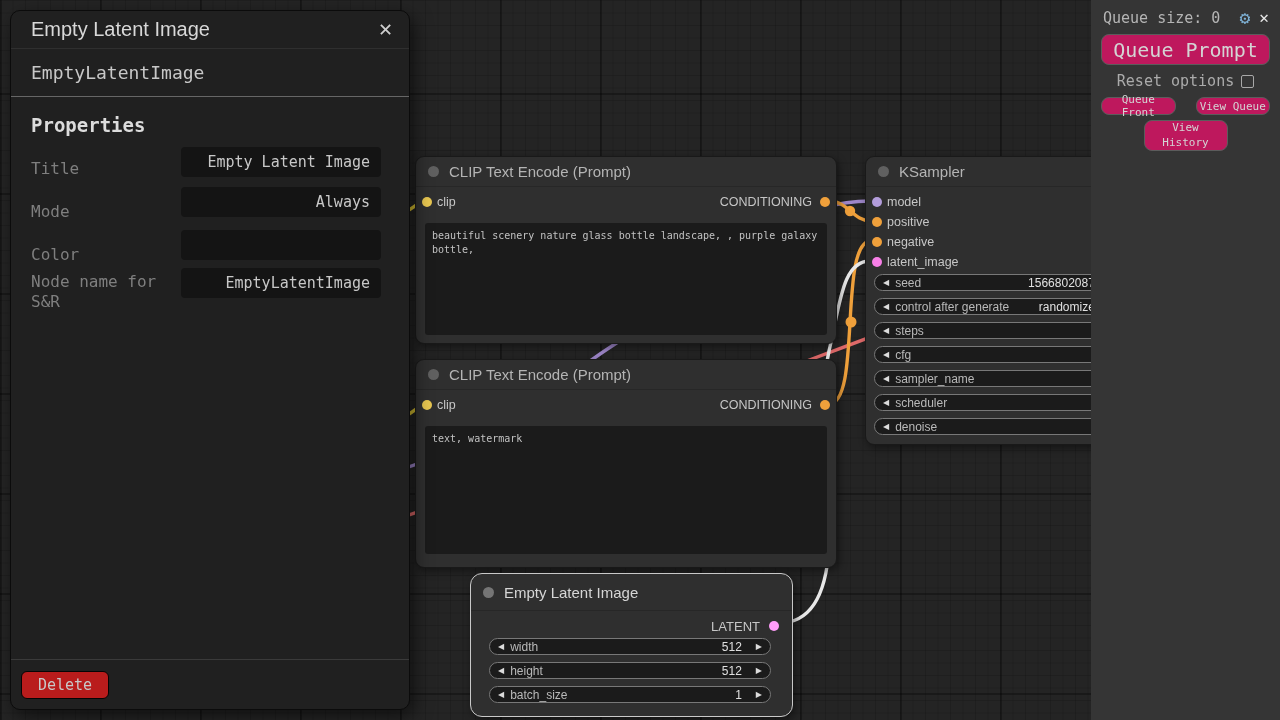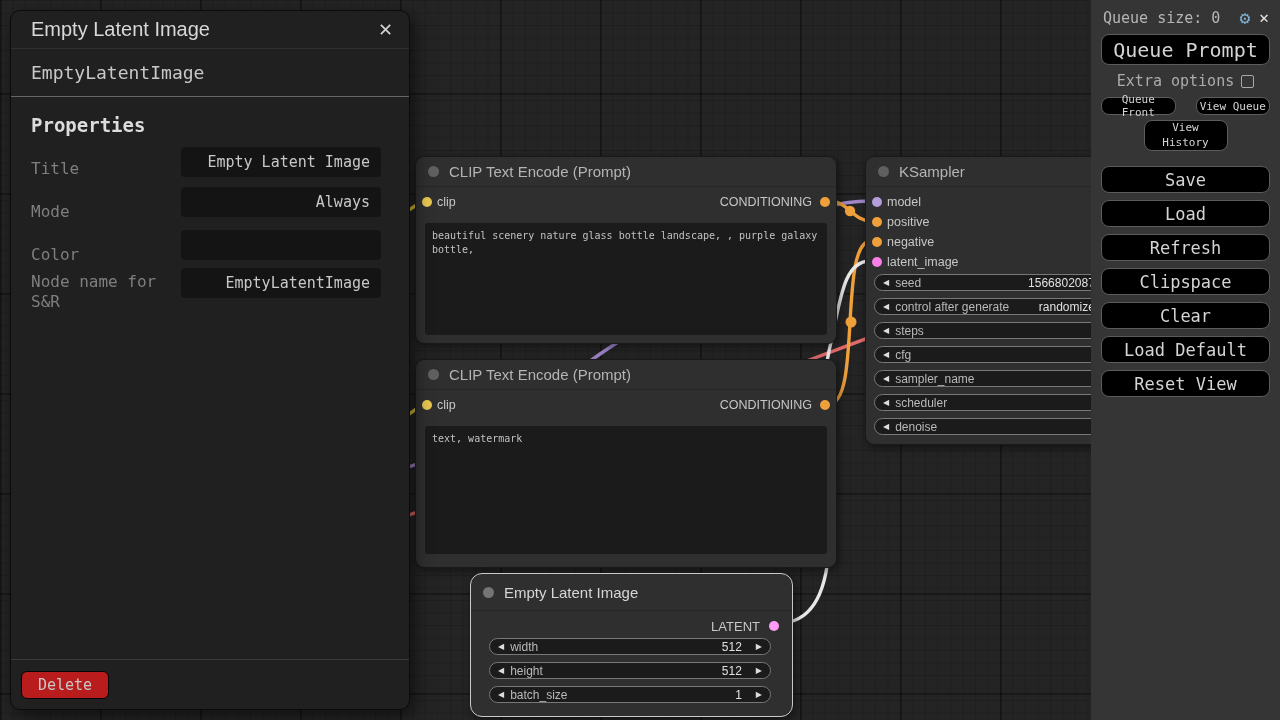"Queue Prompt" .btn { background: #000000 -> #be185d }
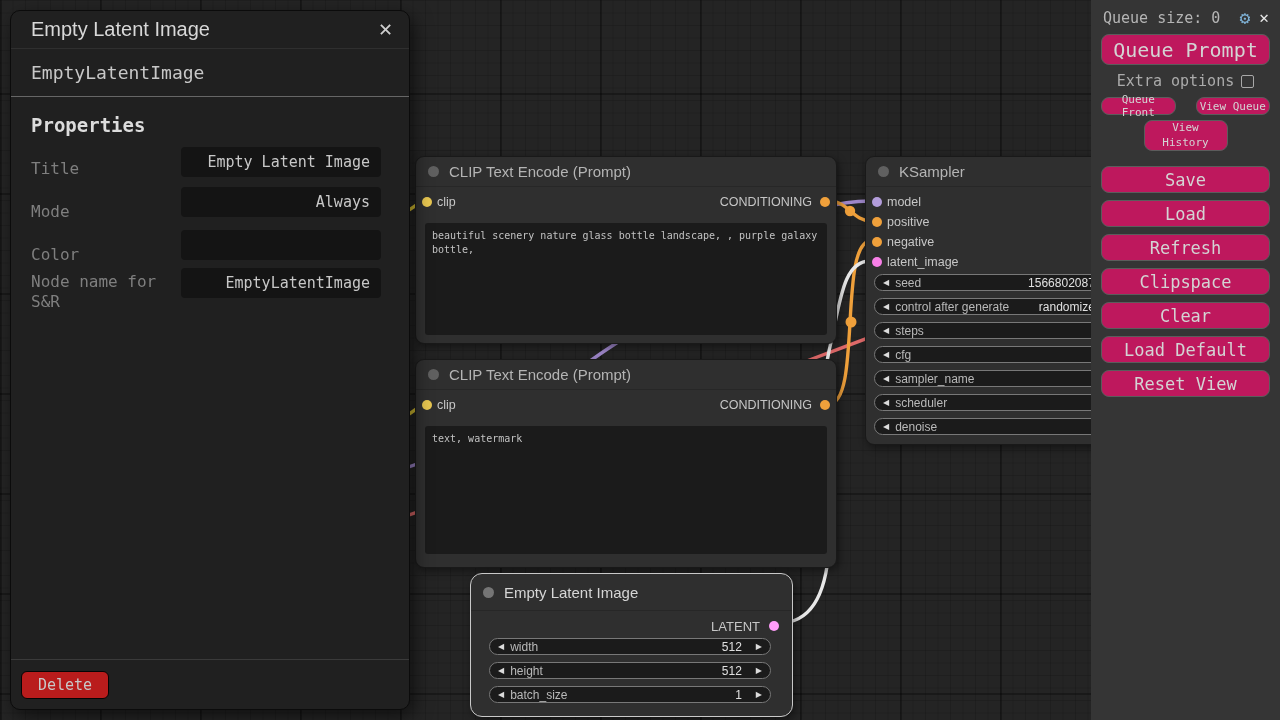"Extra options" span { text: Extra -> Reset }
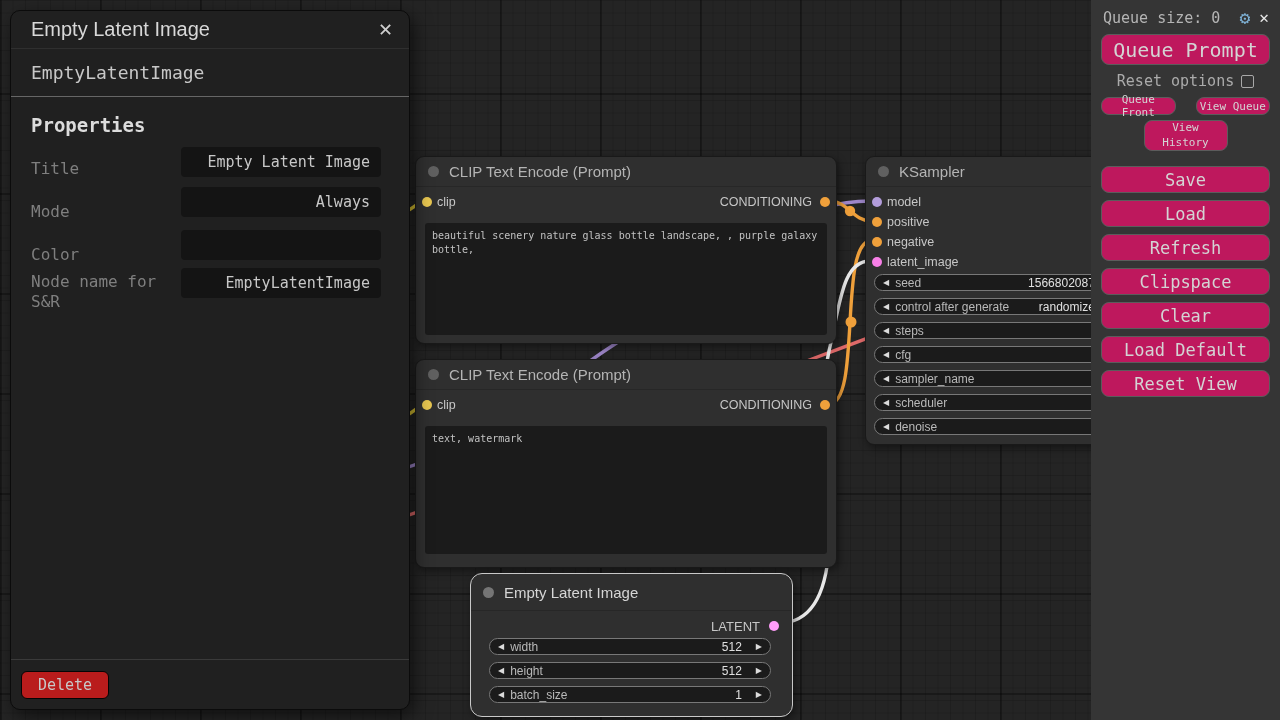"Save" div.menu-list { html: <div> <div>Save</div> <div>Load</div> <div>Refresh</div> <div>Clipspace</div> <div>Clear</div> <div>Load Default</div> <div>Reset View</div> </div> -> none }
